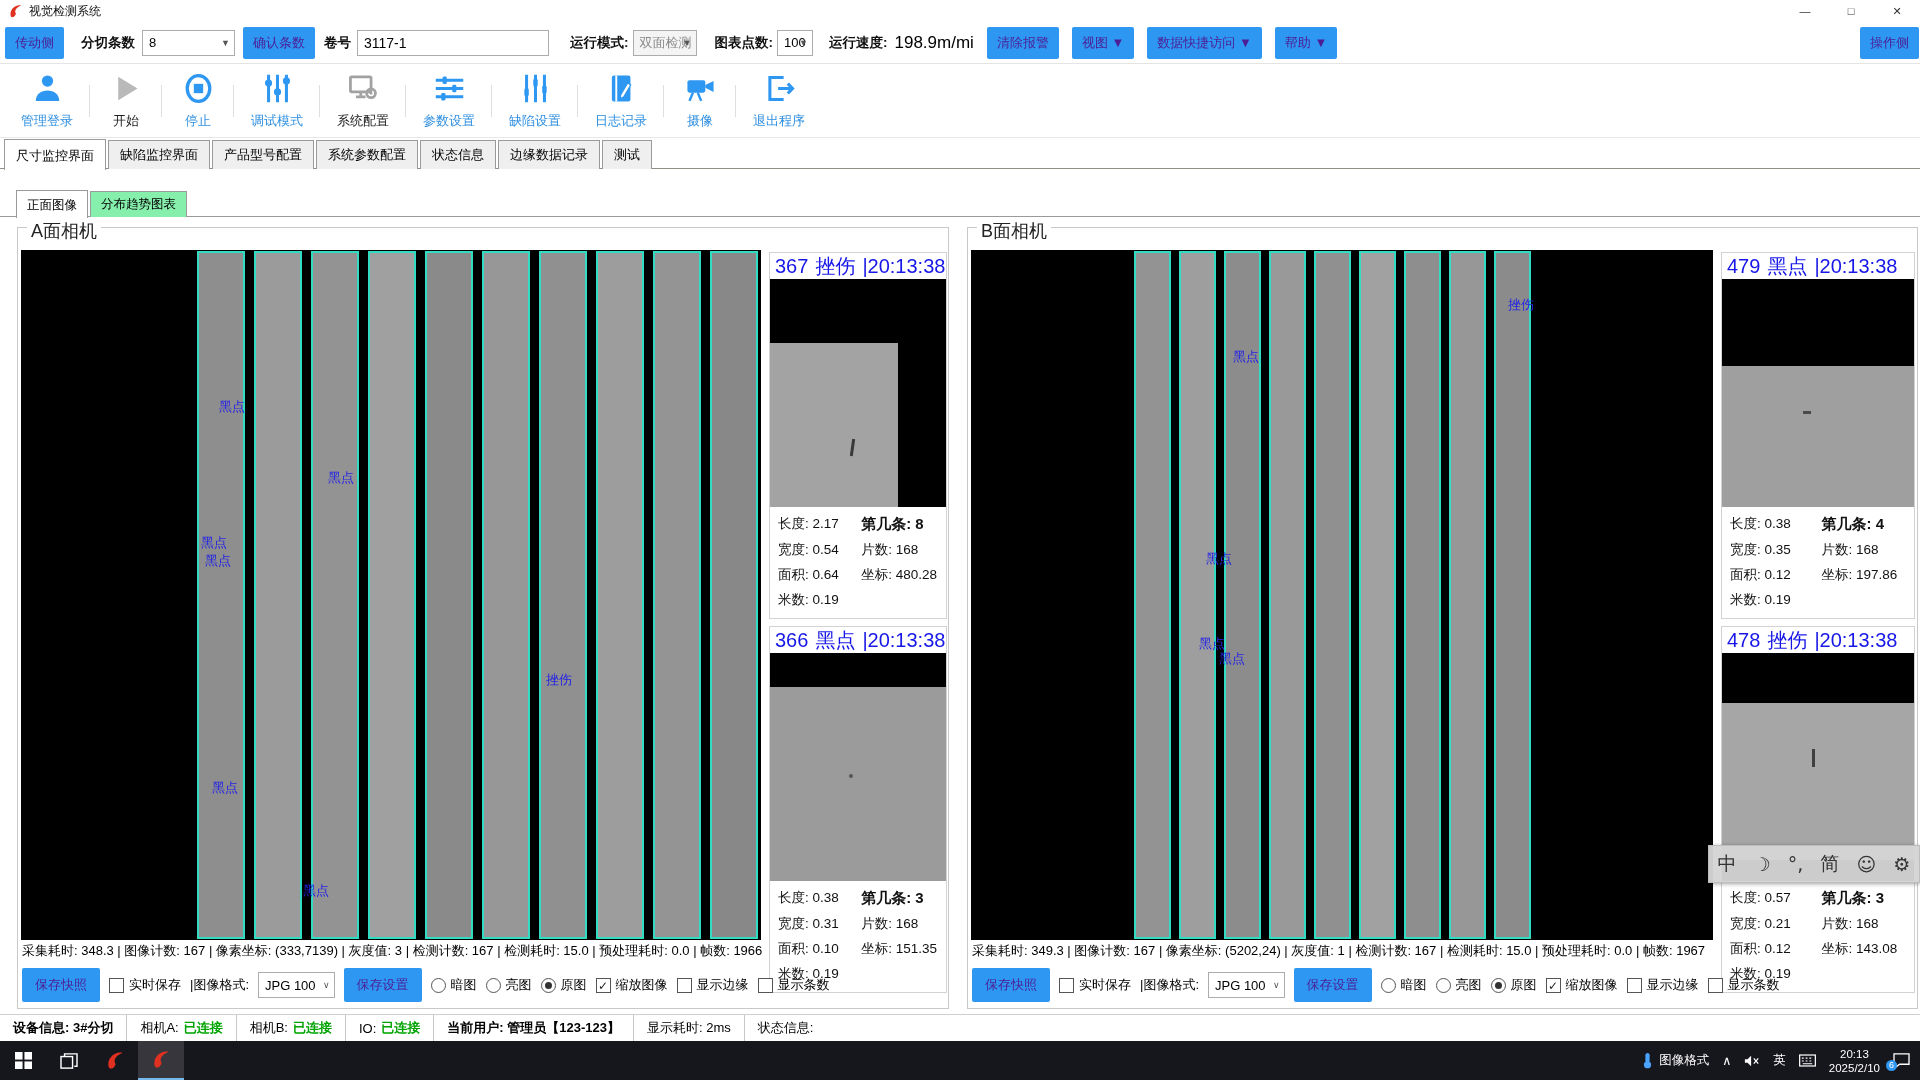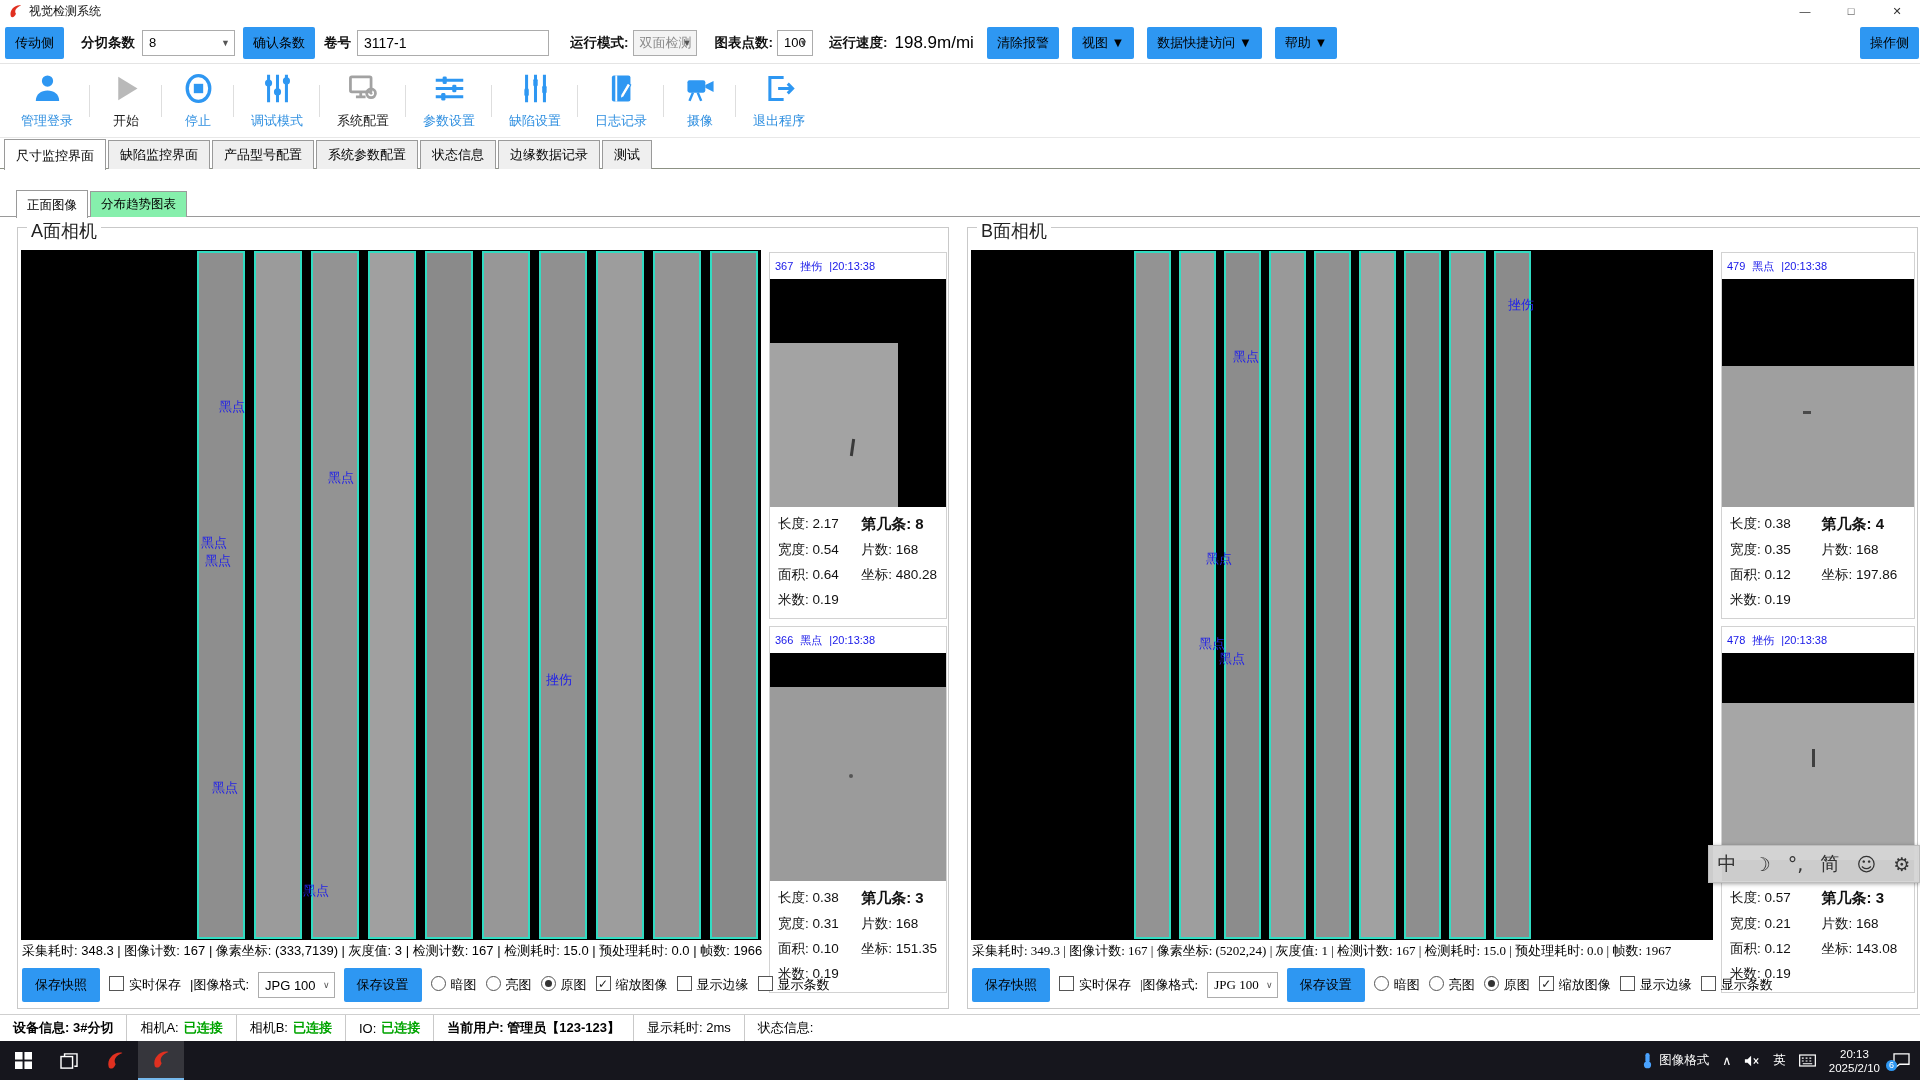"传动侧" .btn-blue { color: #000000 -> #4c1d95 }
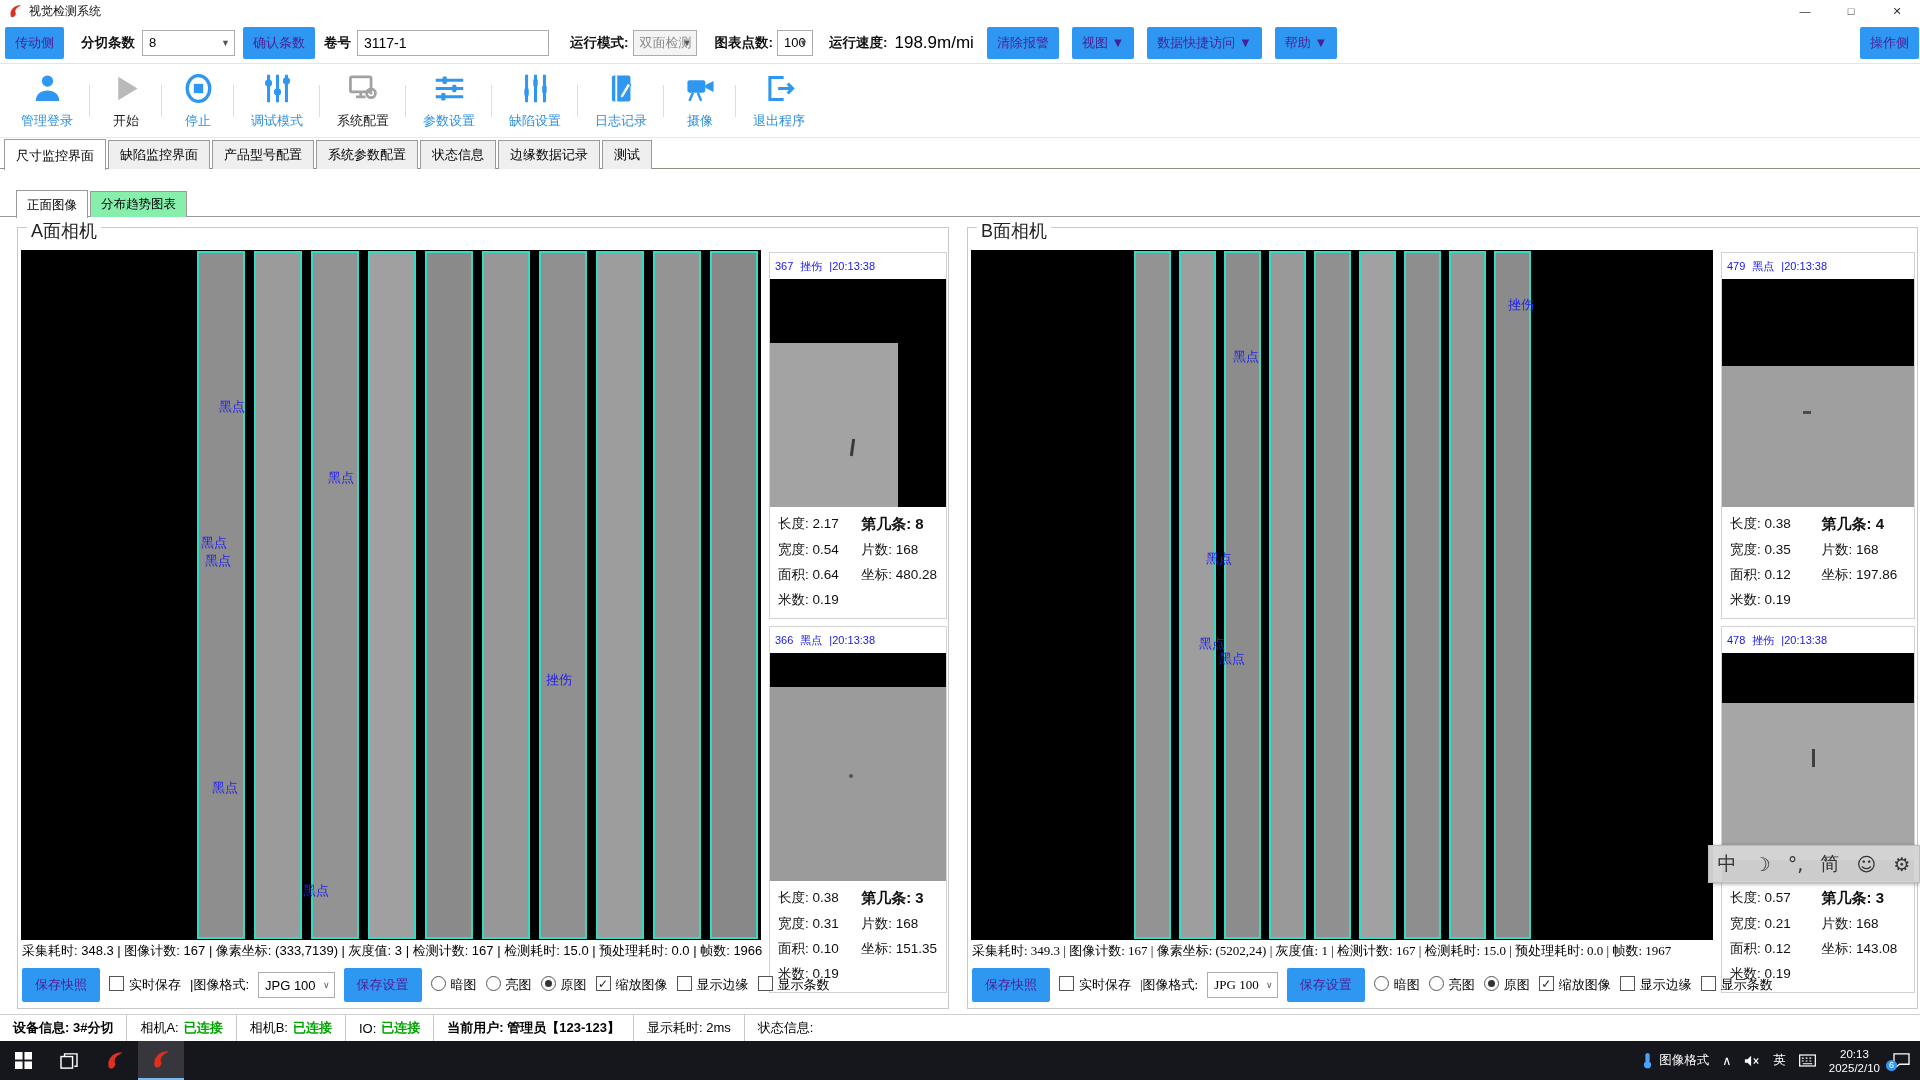"367" .d-head { font-size: 11px -> 20px }
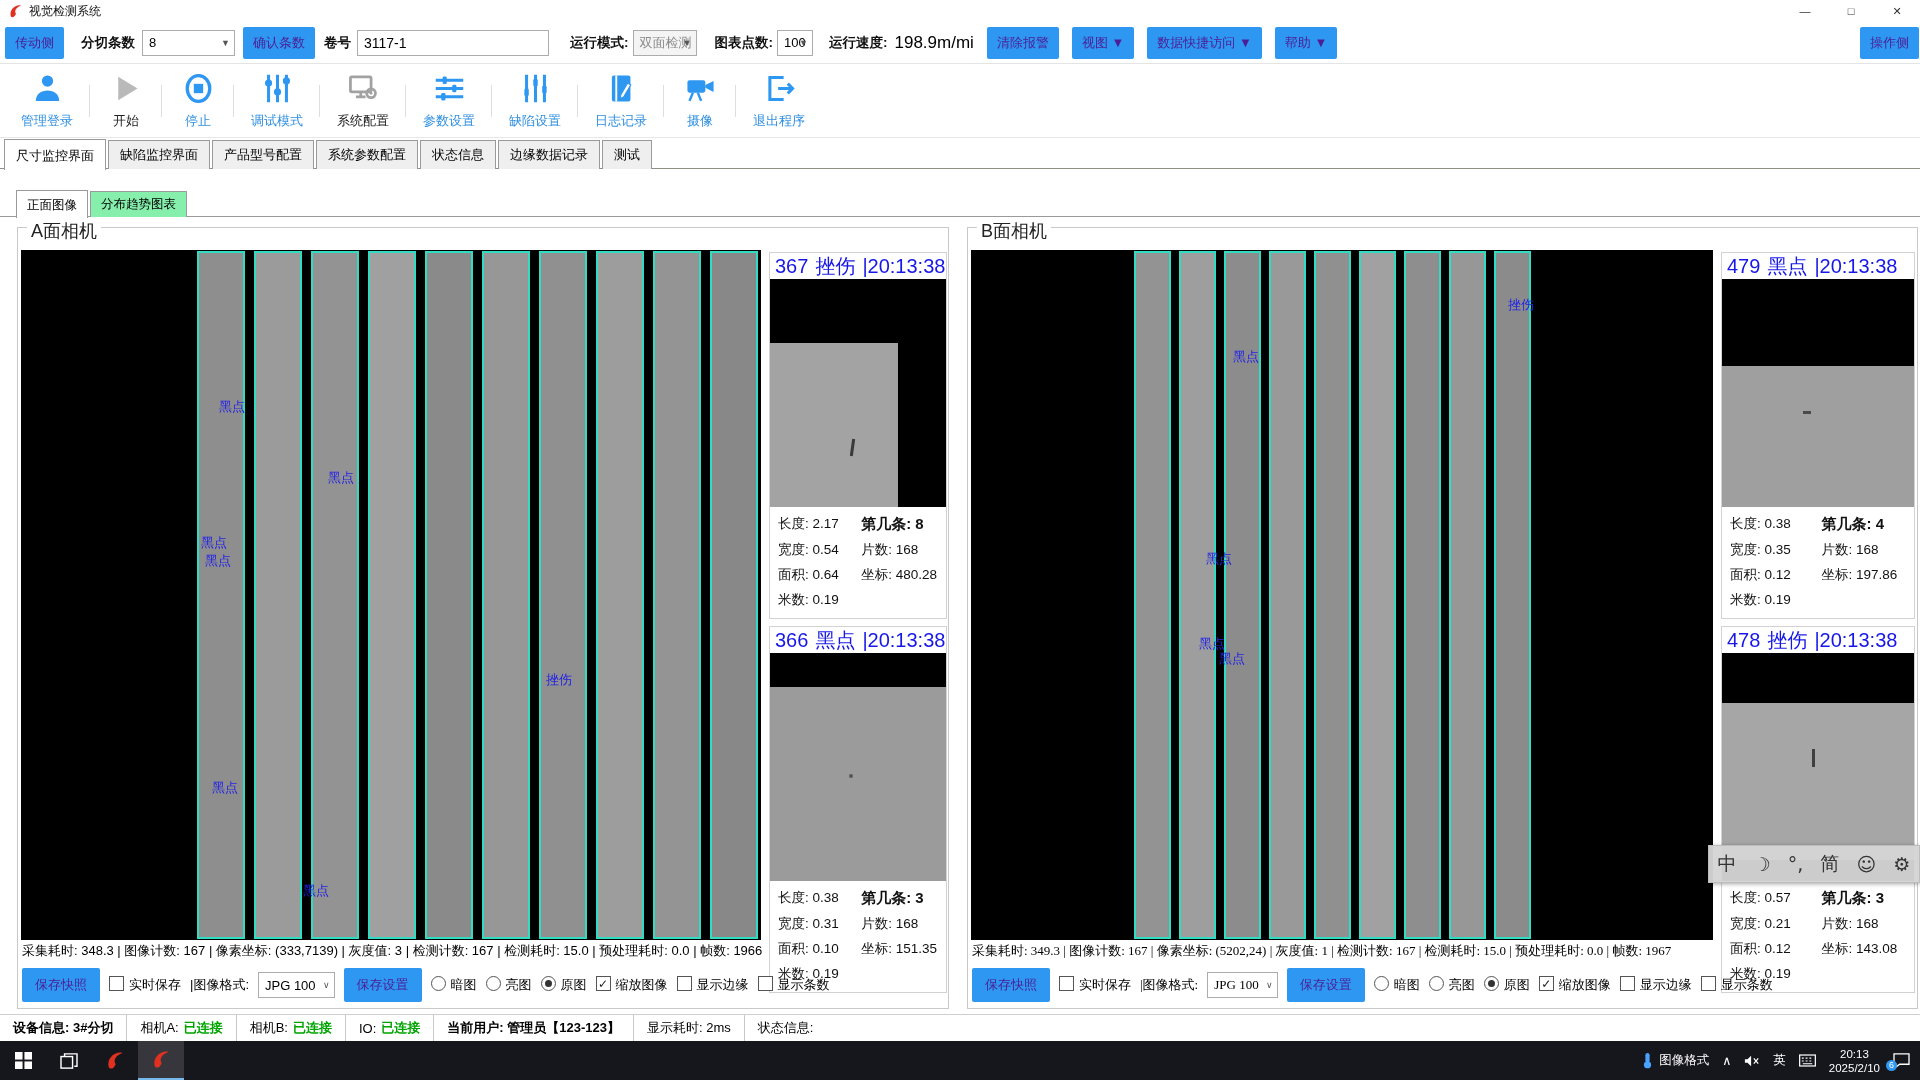"采集耗时: 349.3 | 图像计数: 167" #gbB .cam-stats, #gbB .save-row { font-family: Liberation Serif, serif -> none }
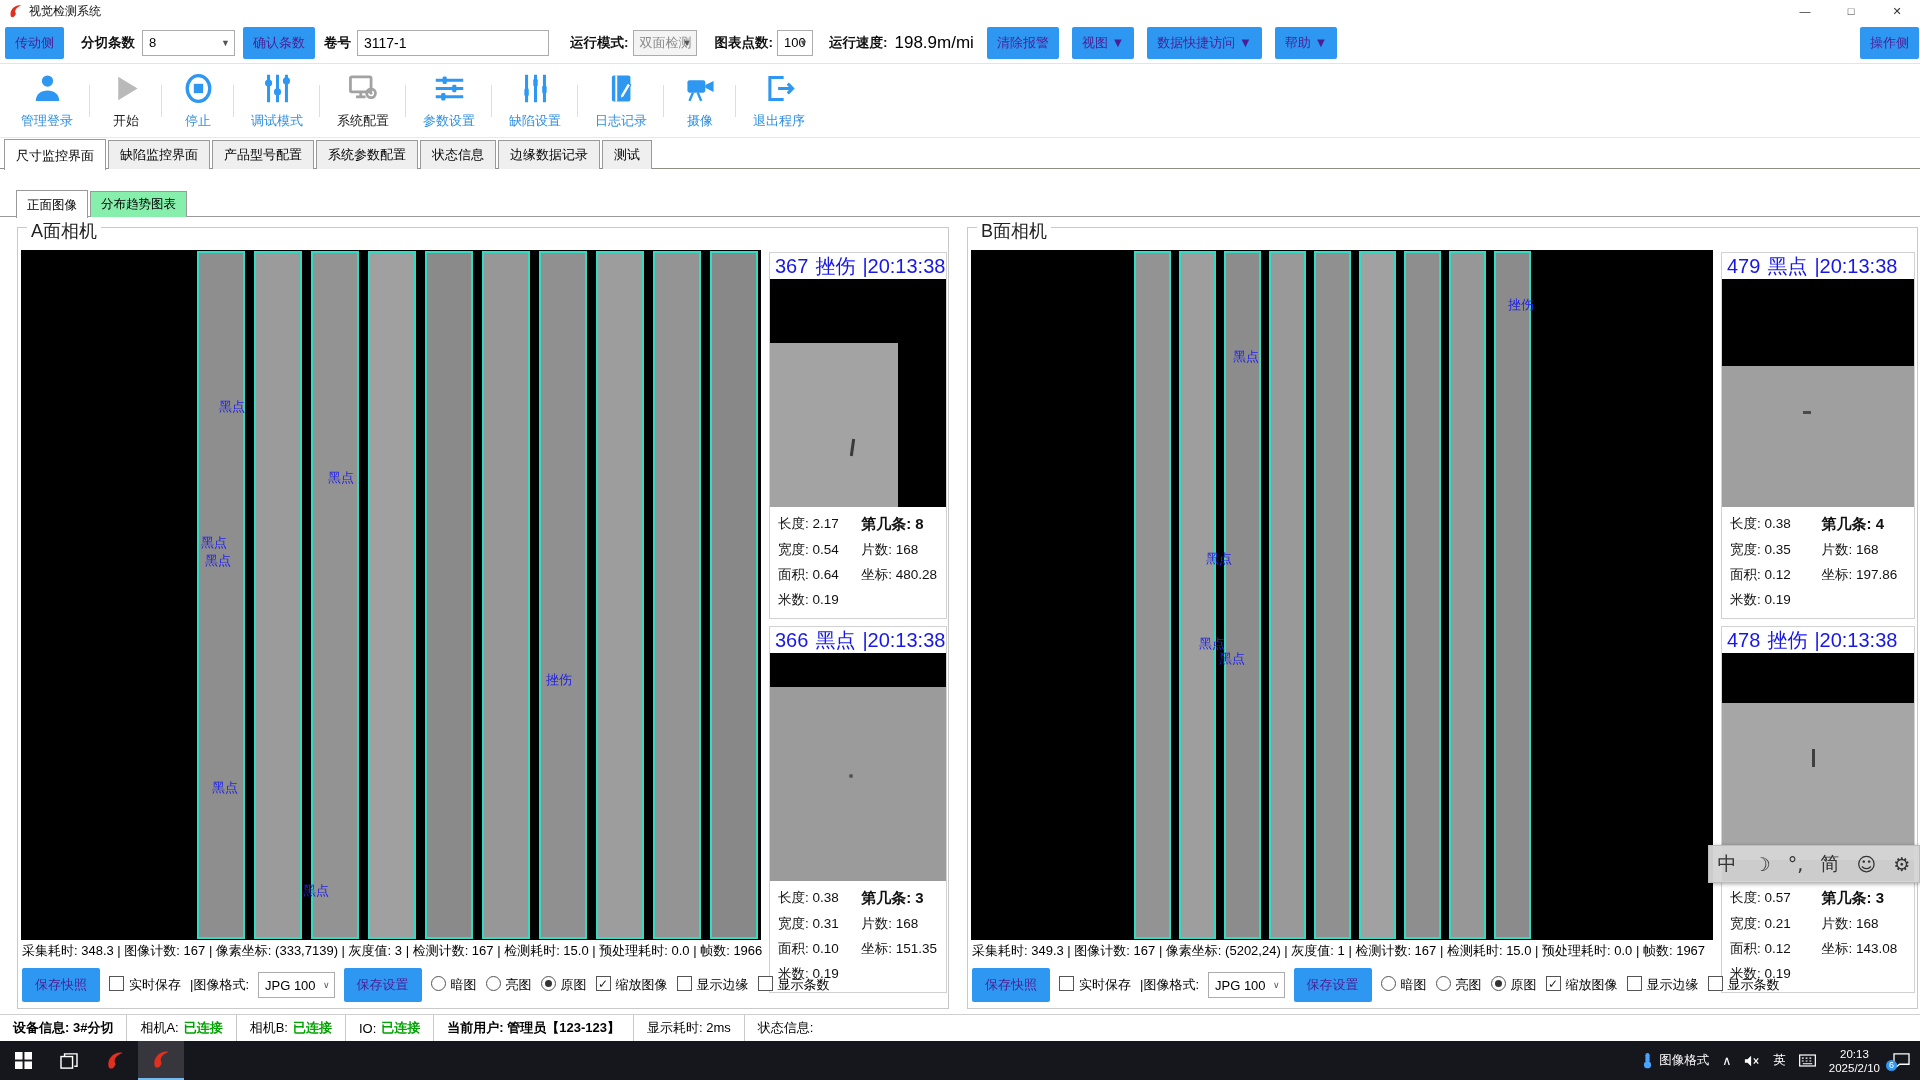"实时保存" .ctl { align-items: flex-start -> center }
